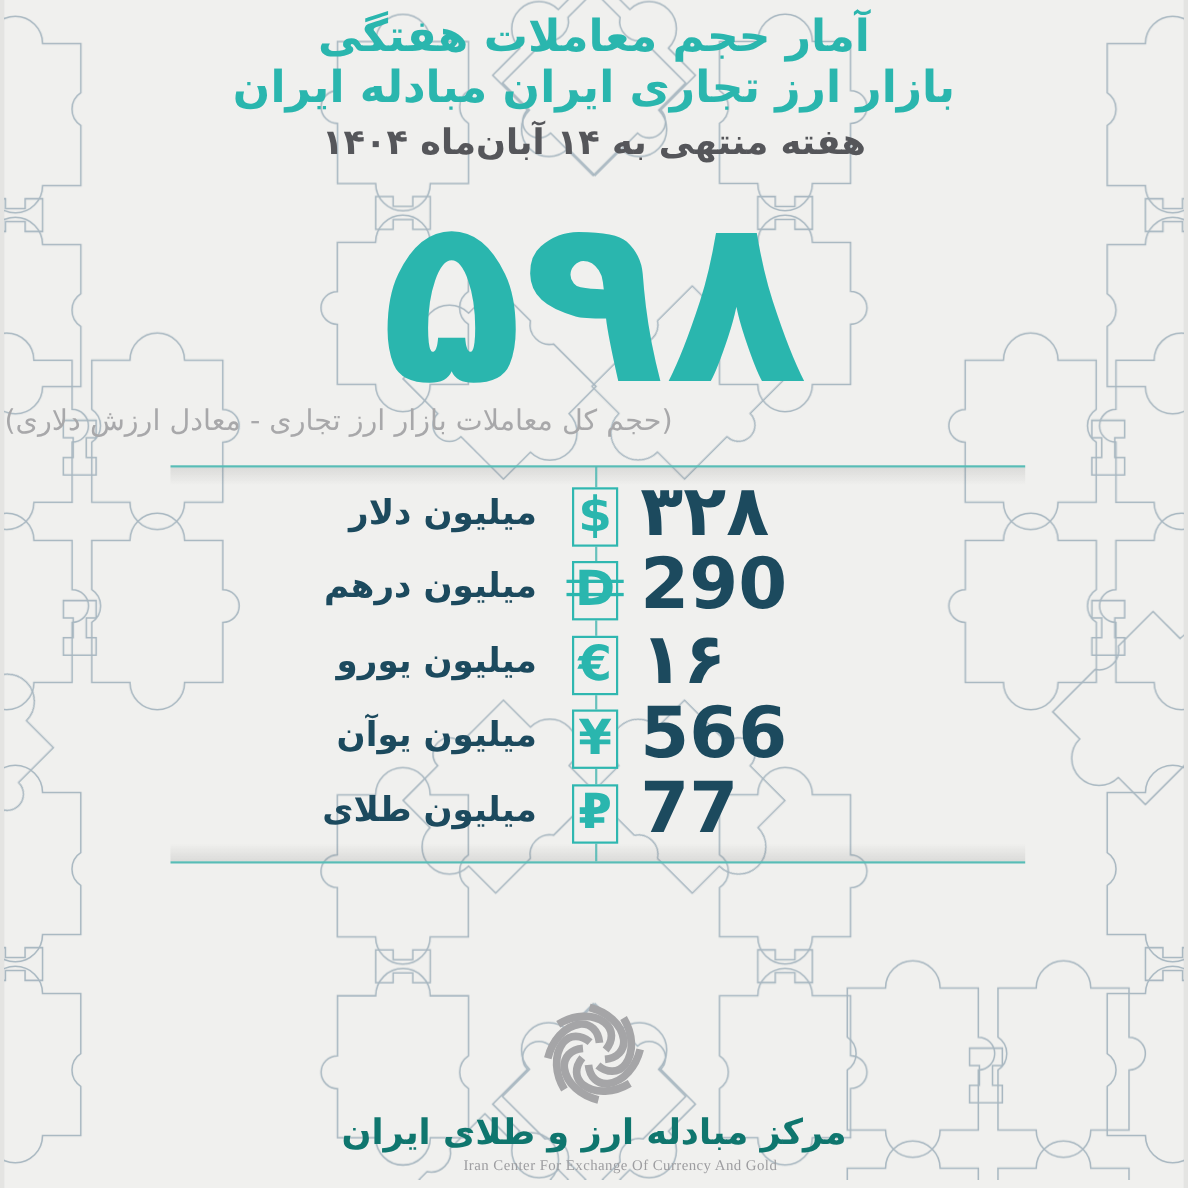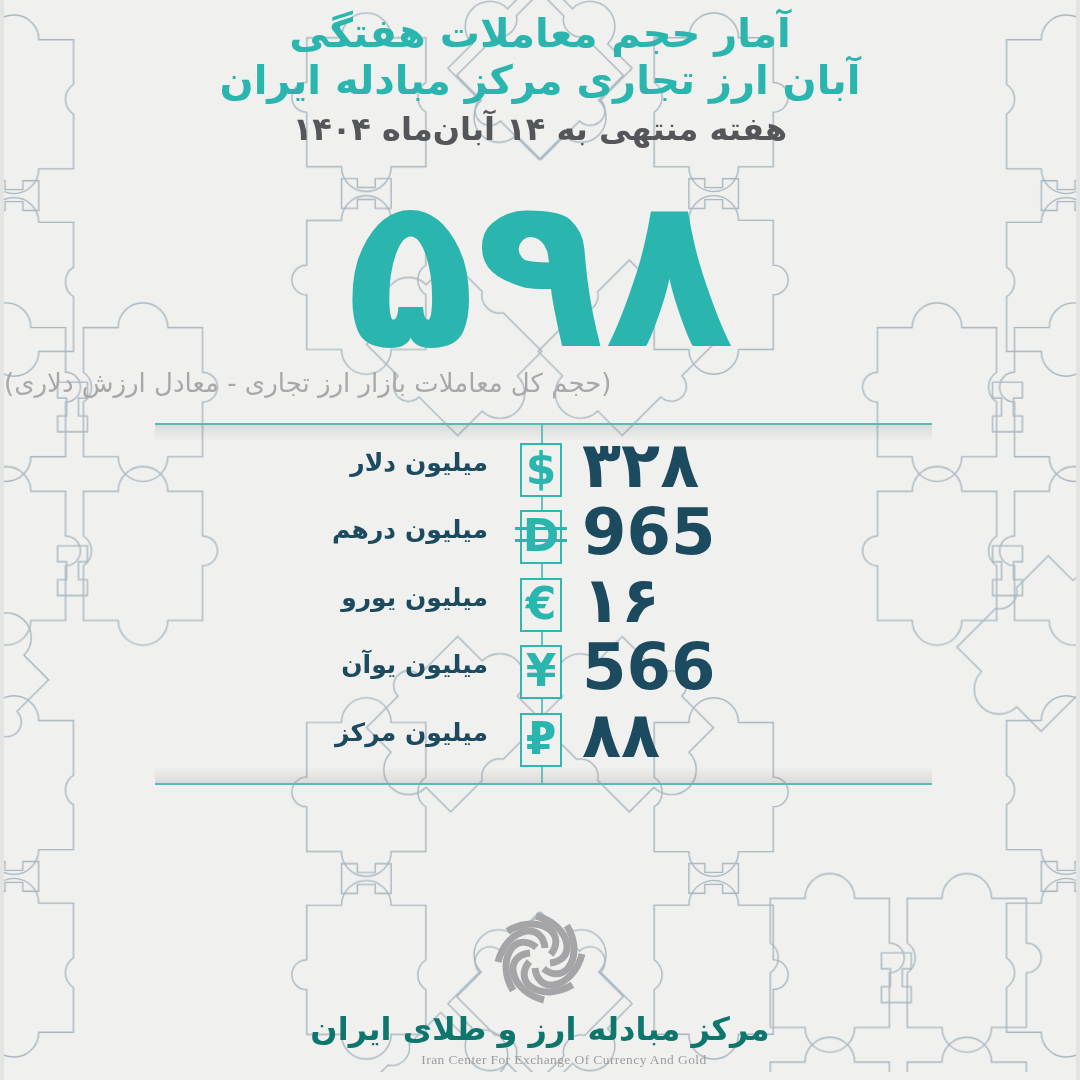"آبان ارز تجاری مرکز مبادله" div.title-line { text: آبان ارز تجاری مرکز -> بازار ارز تجاری ایران }
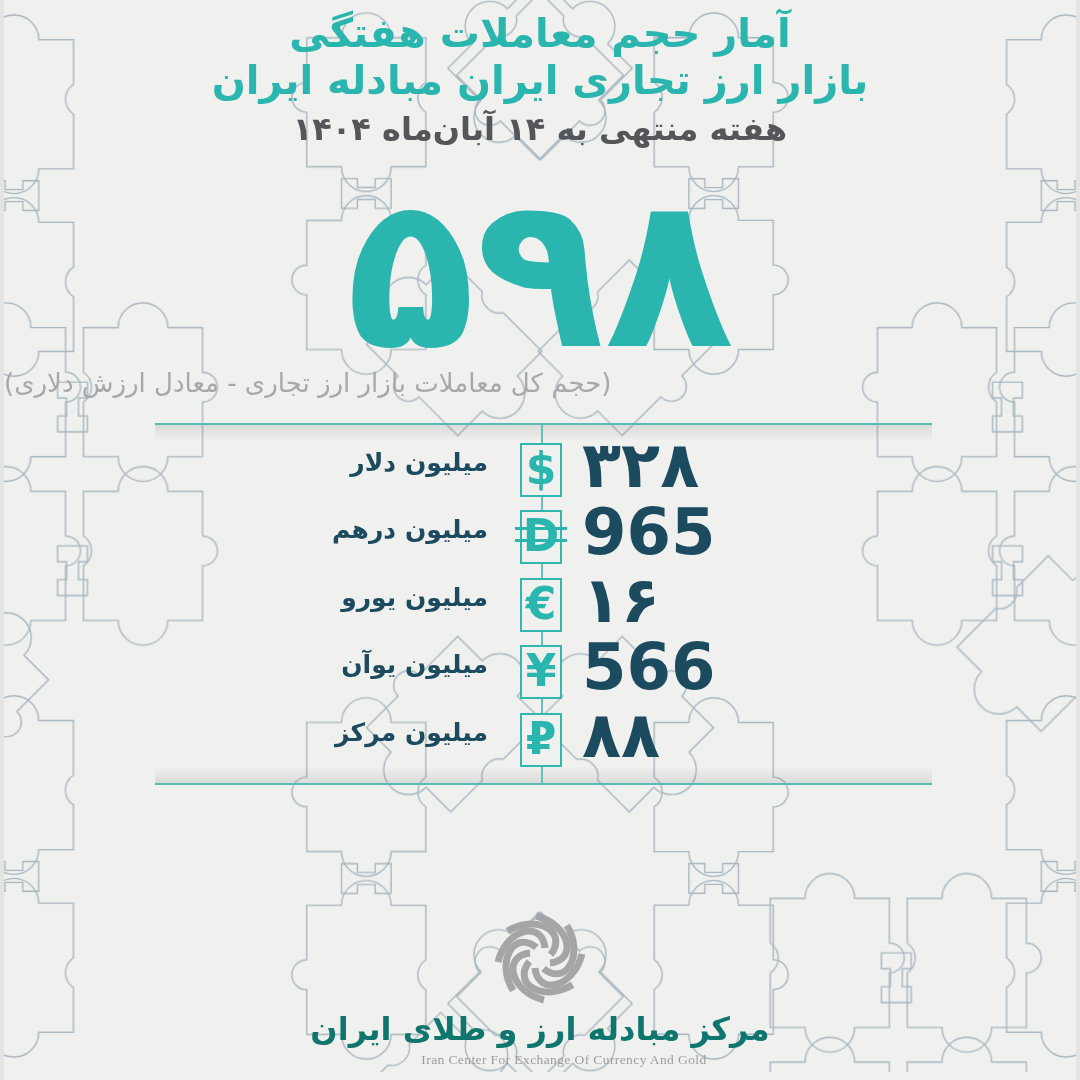"میلیون دلار" .label { font-size: 25px -> 31px }
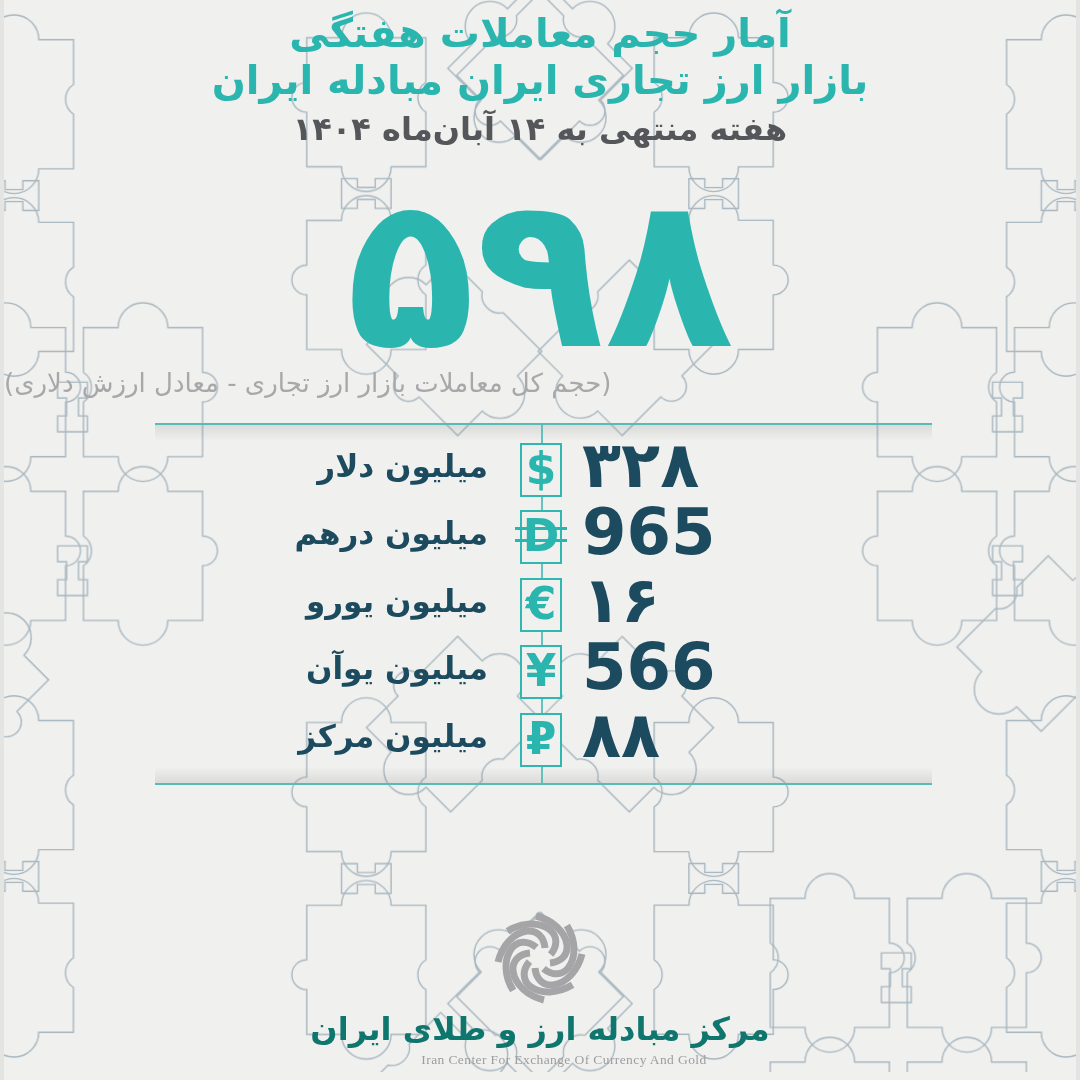"965" div.num { text: 965 -> 290 }
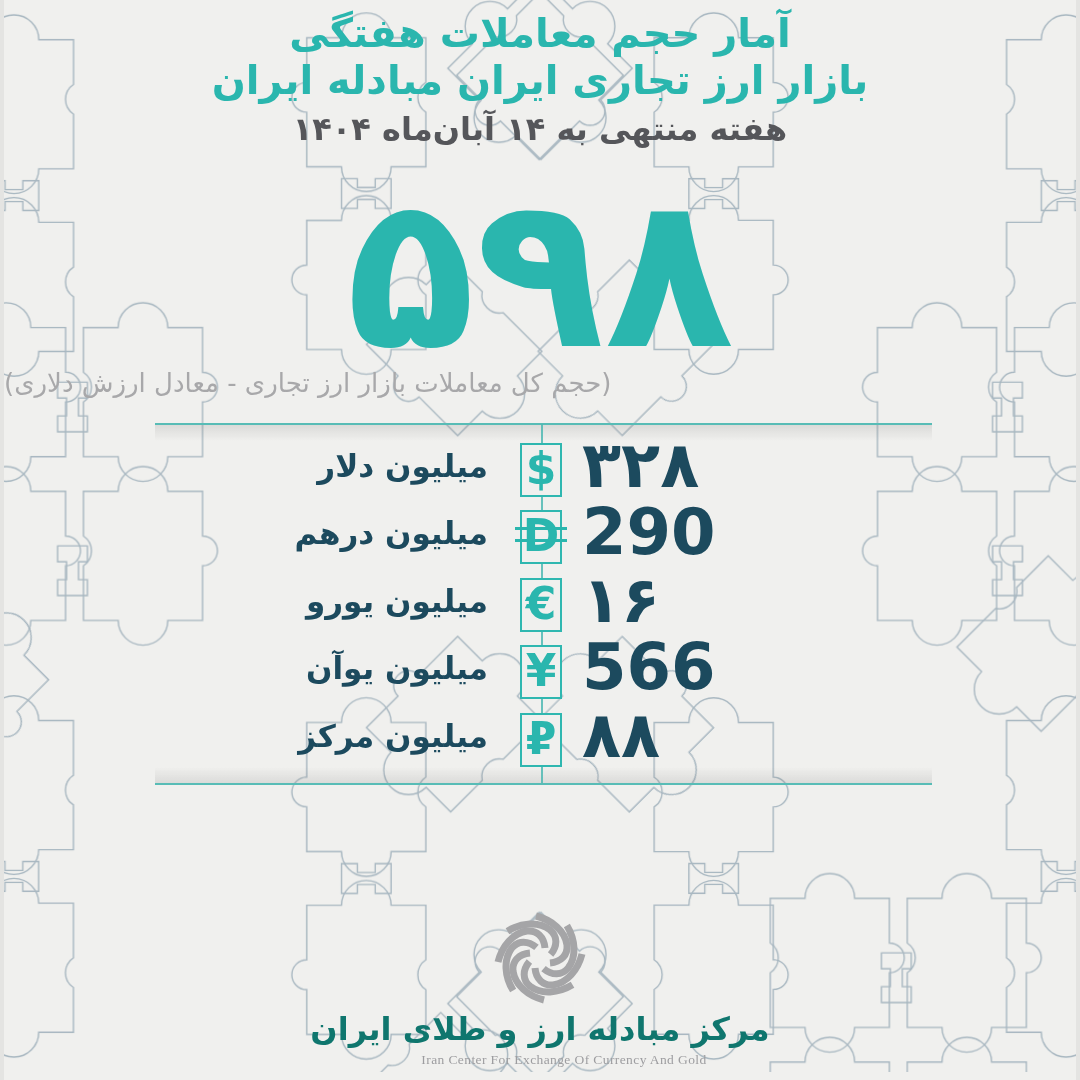"میلیون مرکز" div.label { text: مرکز -> طلای }
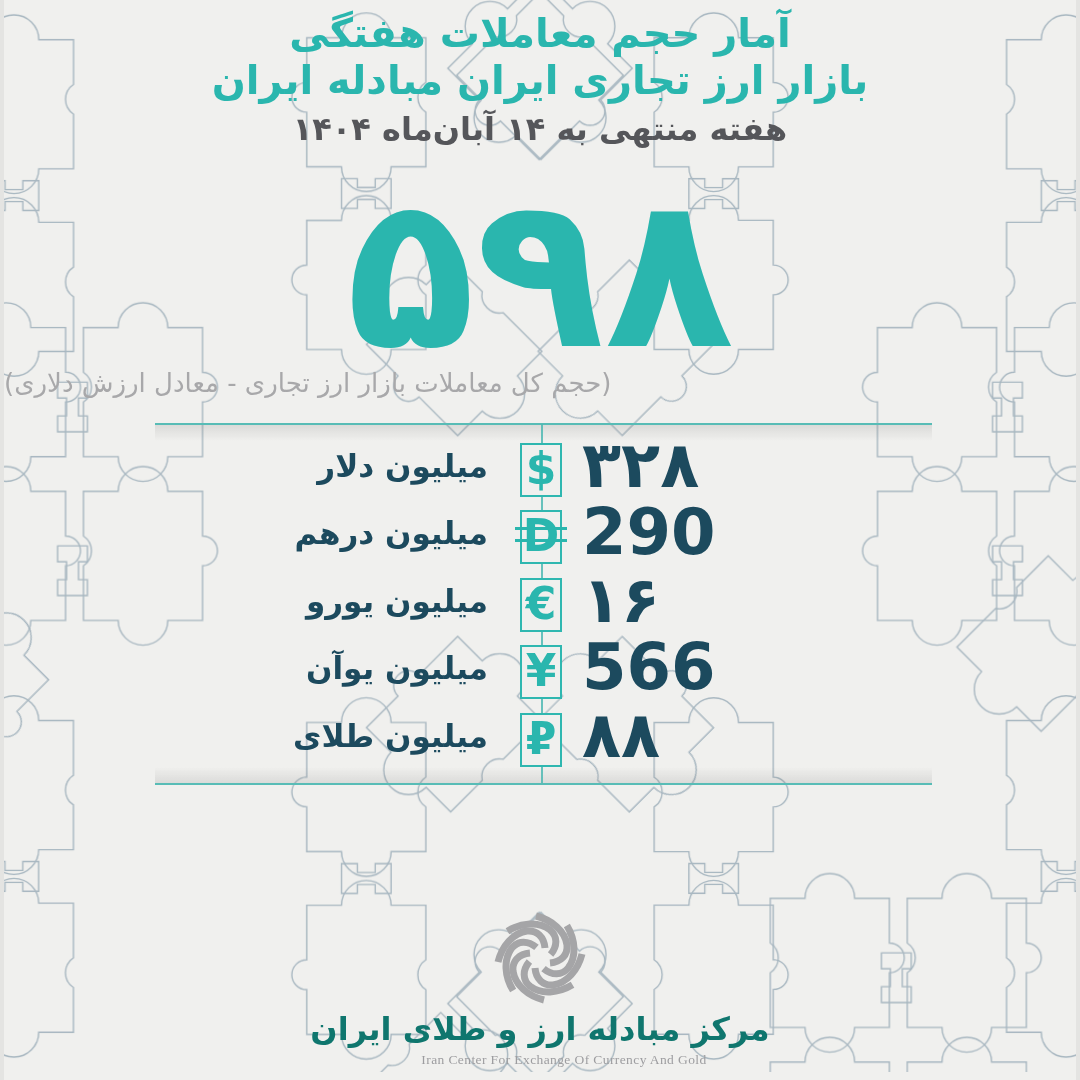"۸۸" div.num { text: ۸۸ -> 77 }
